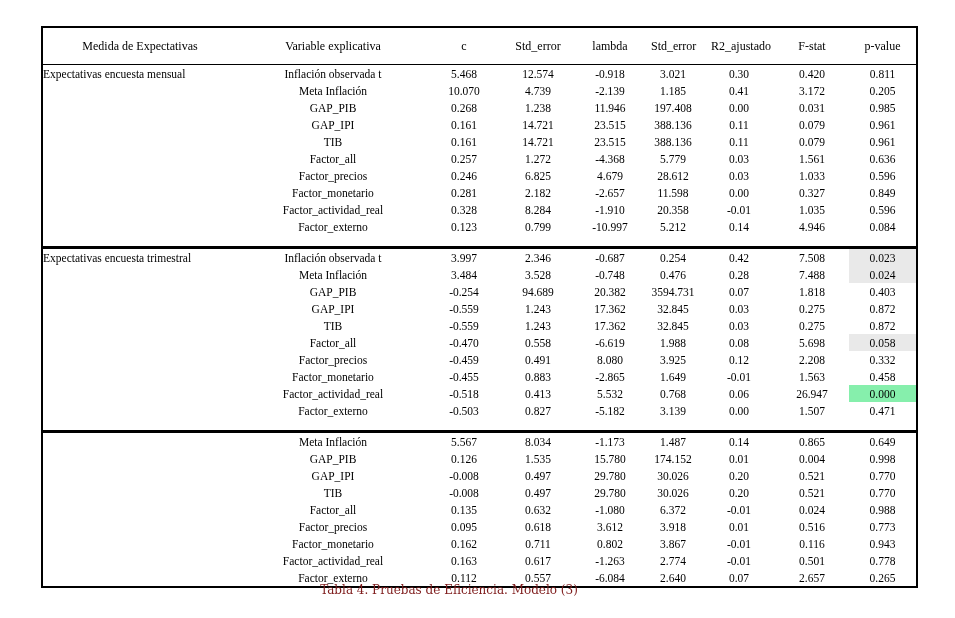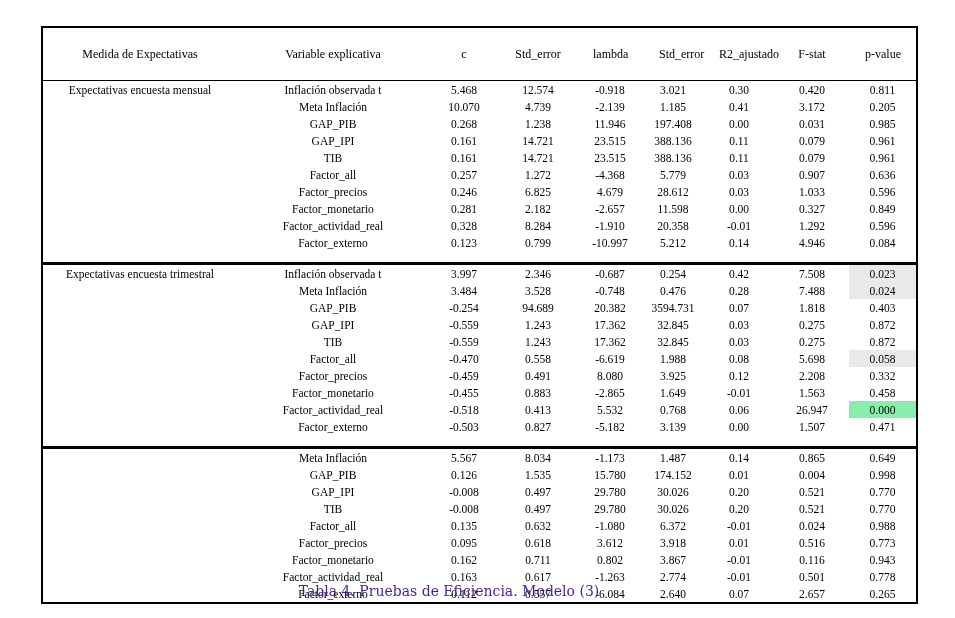"Medida de Expectativas" table.stats th { padding: 16px -> 8px }
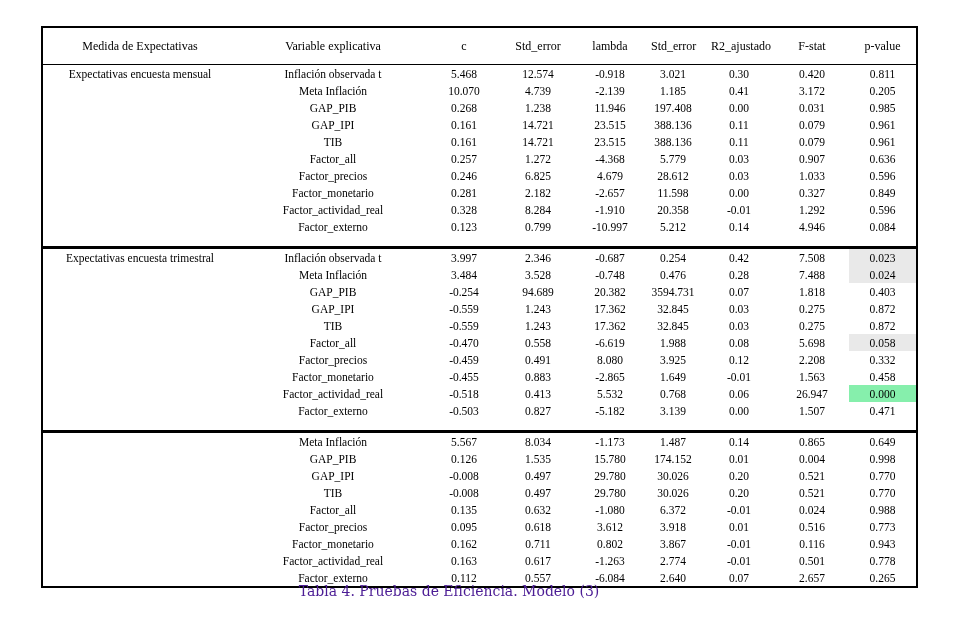"Expectativas encuesta mensual" td.col-medida, th.col-medida { text-align: center -> left }
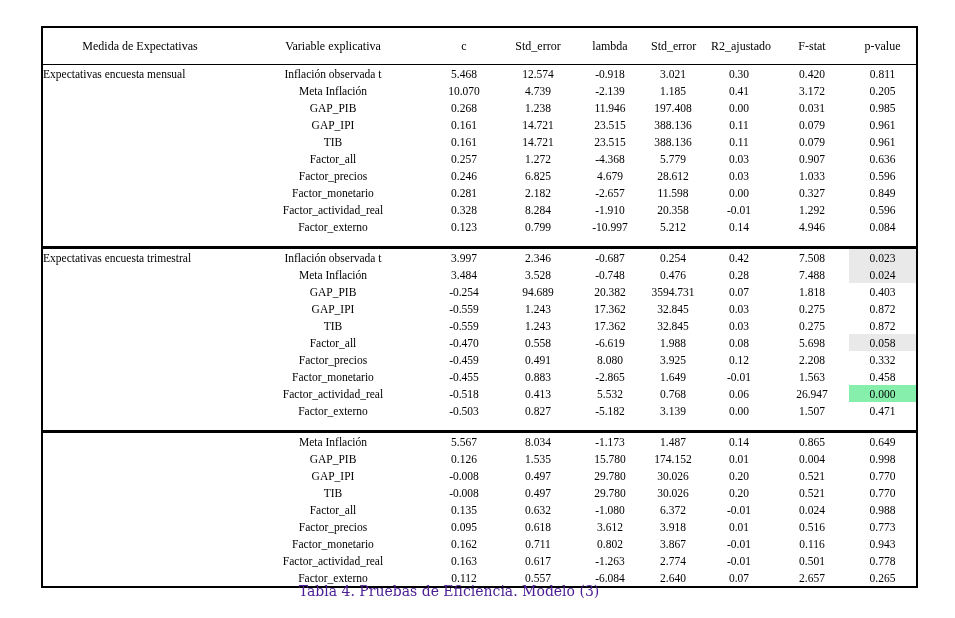"0.907" td.col-num { text: 0.907 -> 1.561 }
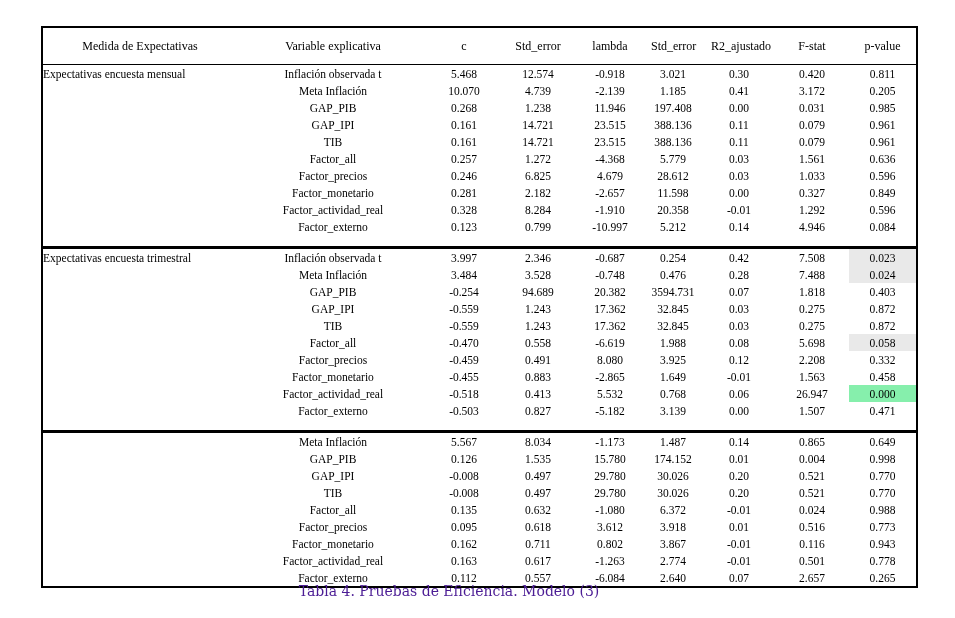"1.292" td.col-num { text: 1.292 -> 1.035 }
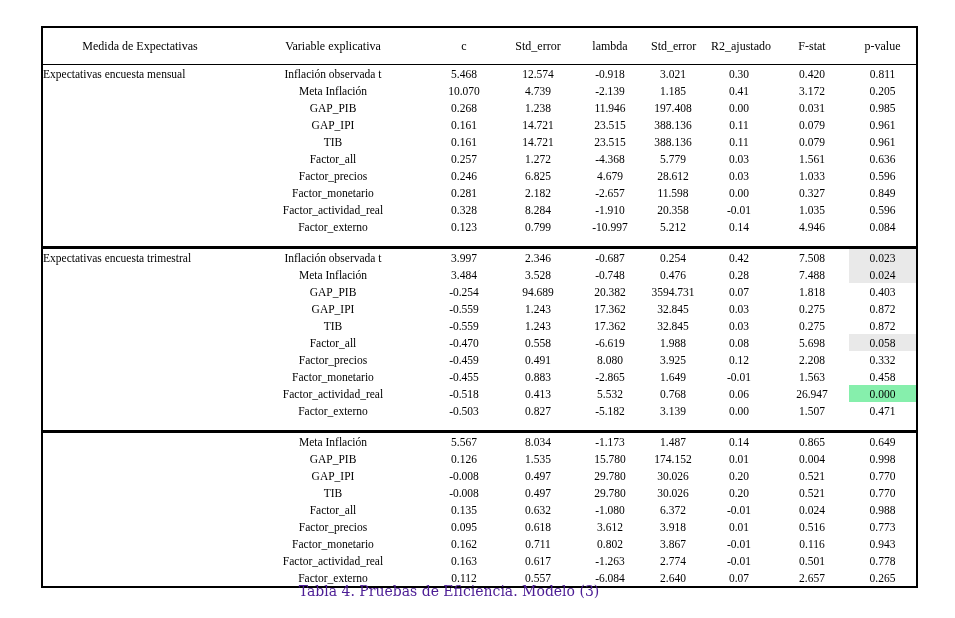"Tabla 4. Pruebas de Eficiencia." .caption { color: #4c1d95 -> #7f1d1d; font-size: 14px -> 12px }
